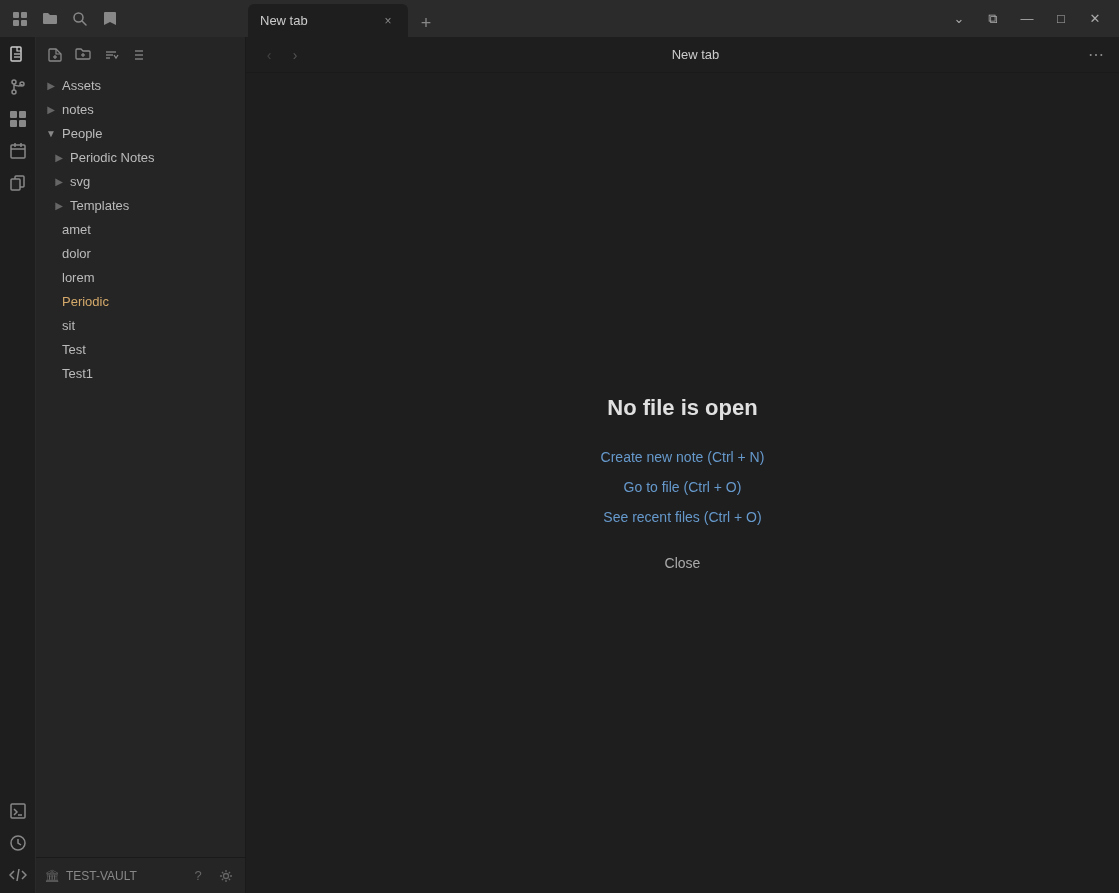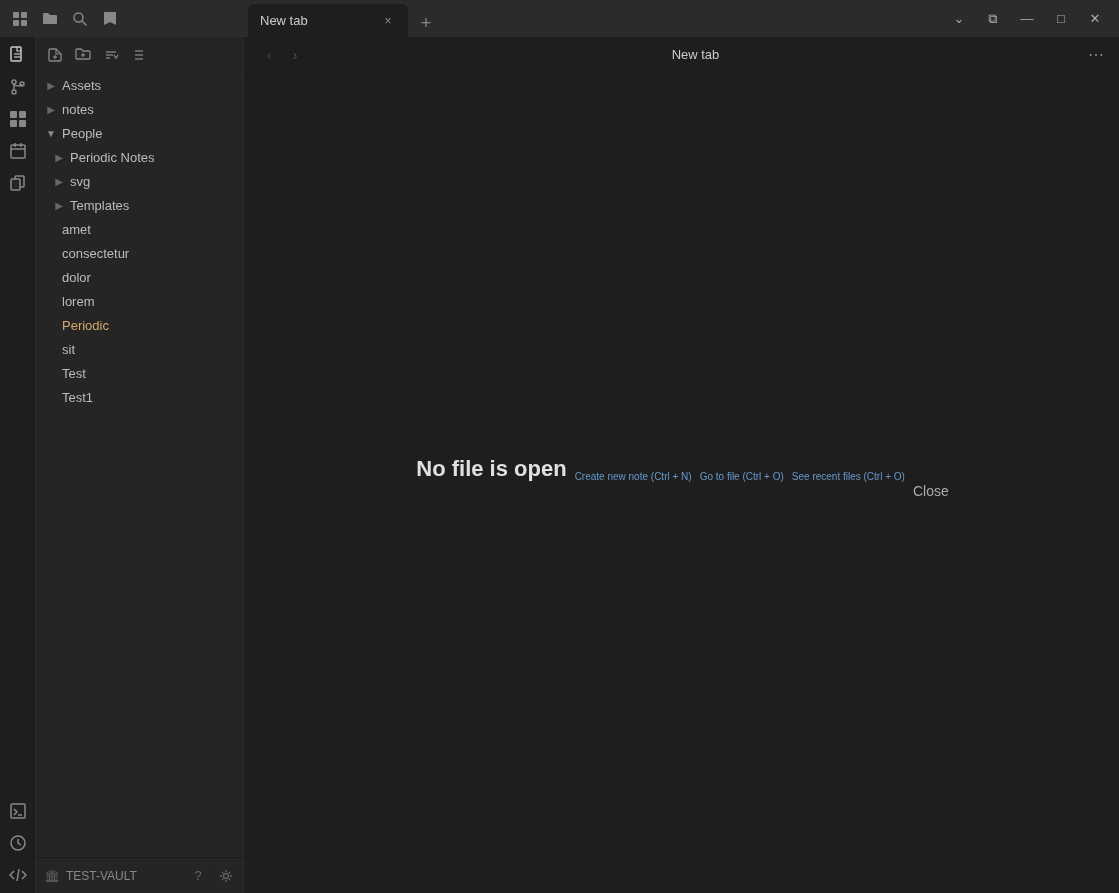"consectetur" div.tree-item { html: <div> <span>consectetur</span> </div> -> none }
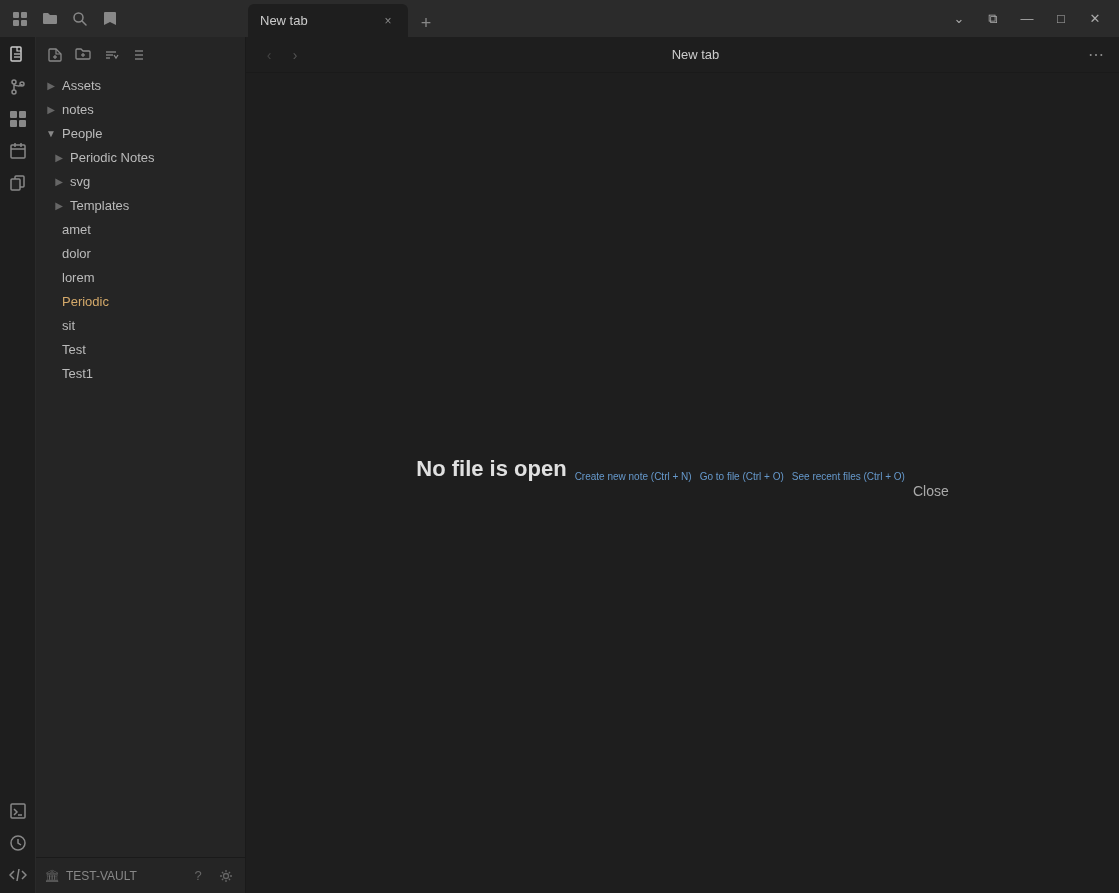"No file is open" .content-body { flex-direction: row -> column; gap: 8px -> 0 }
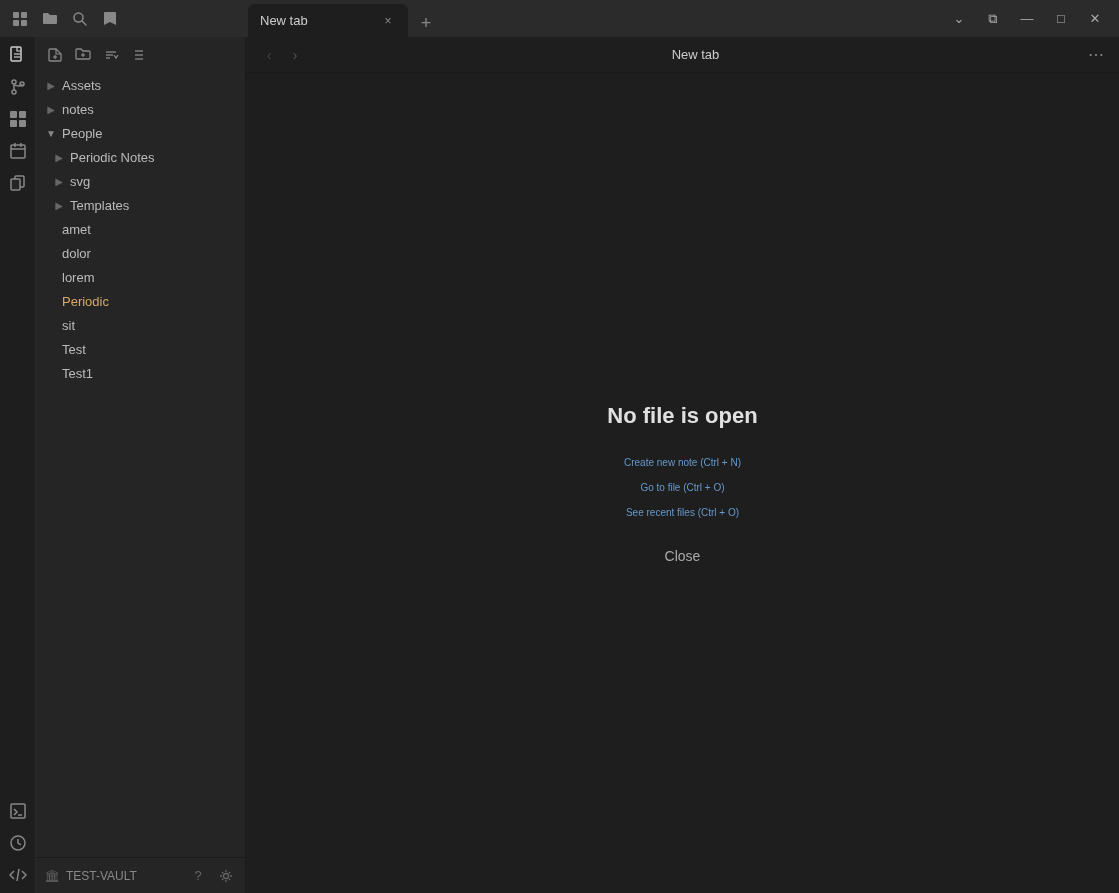"Create new note (Ctrl +" .content-link { font-size: 10px -> 14px }
